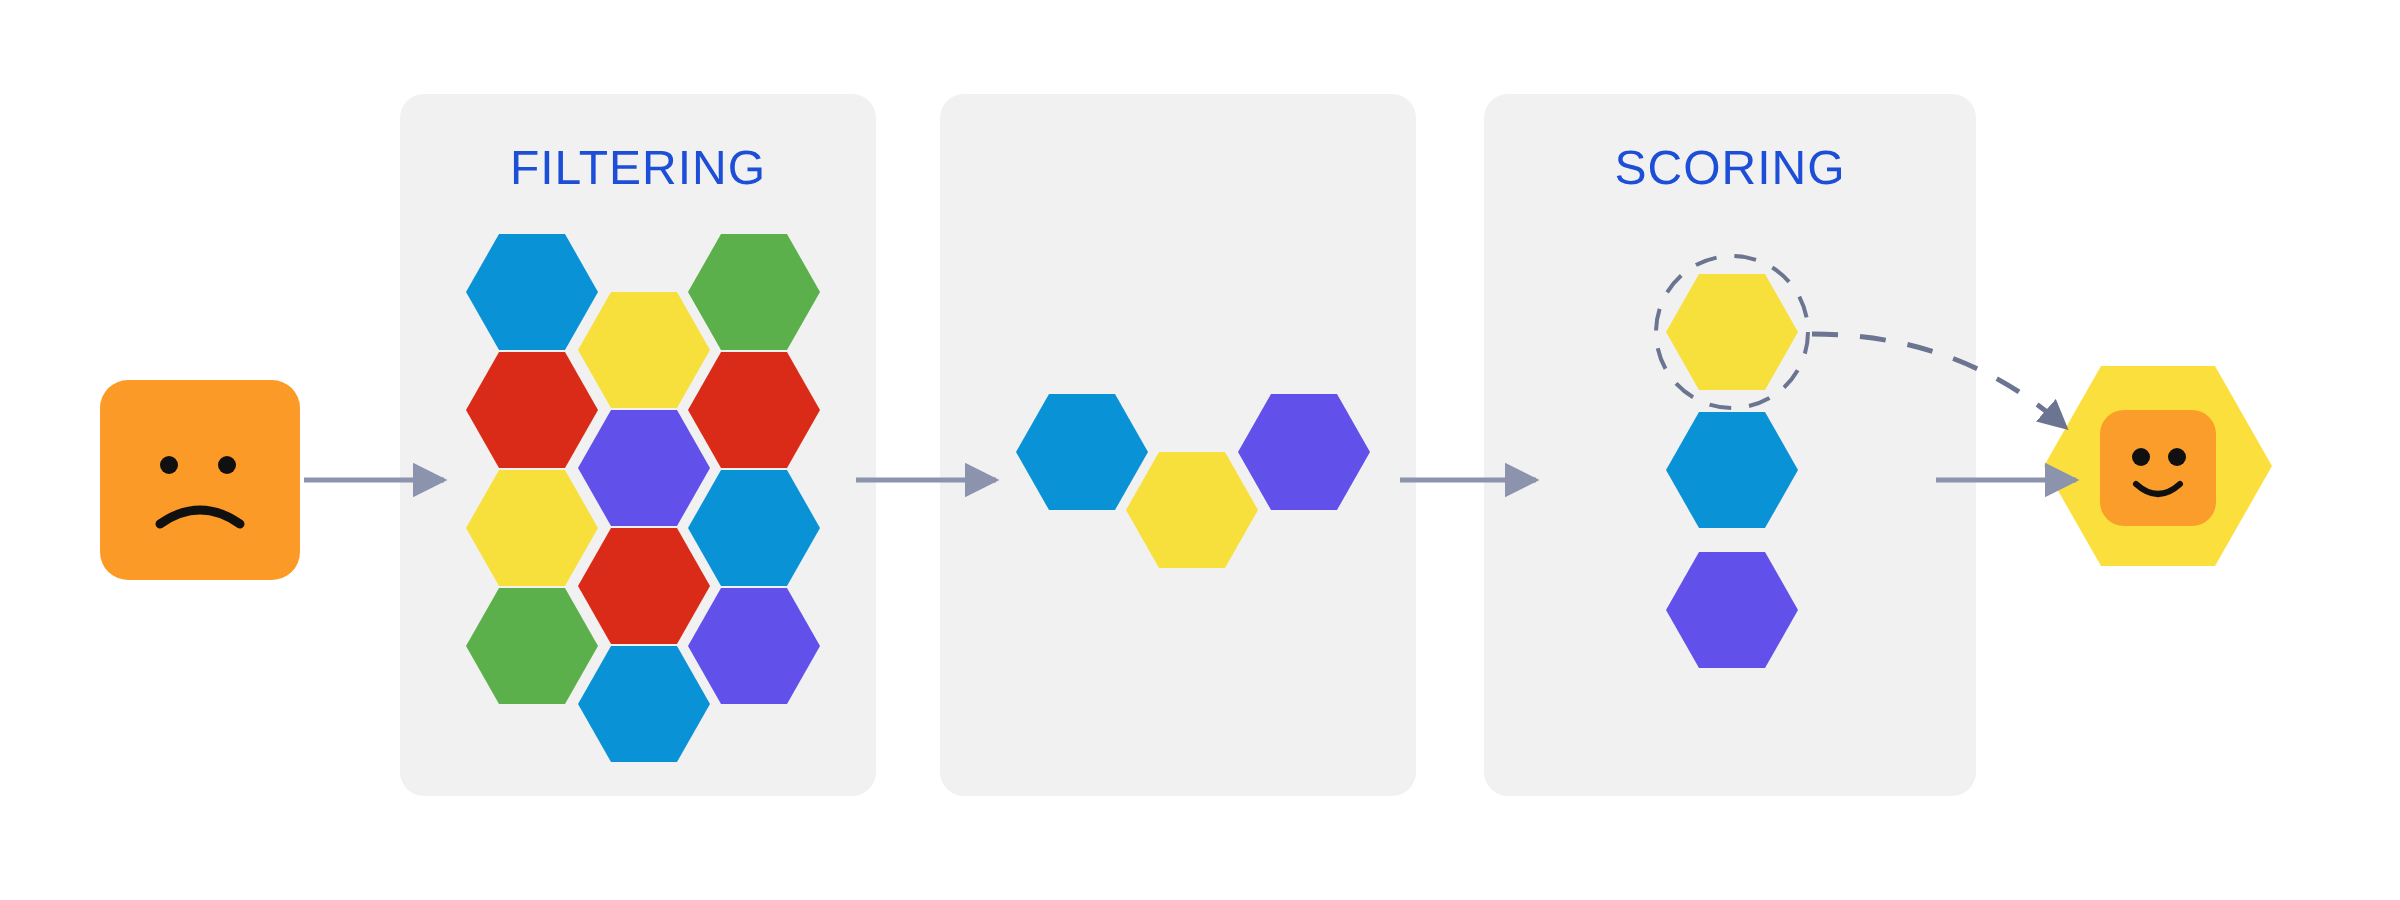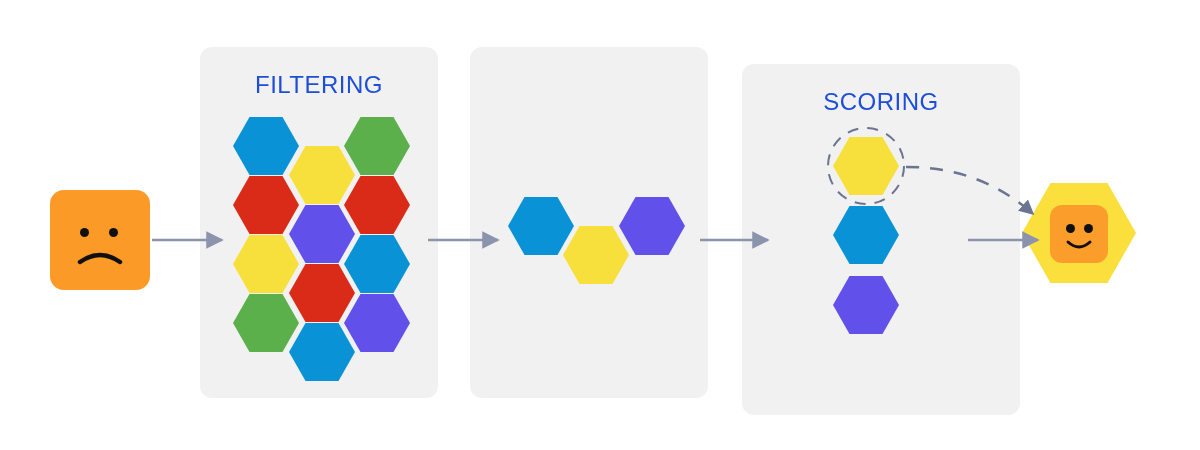"SCORING" div.panel { top: 64px -> 47px; width: 278px -> 246px }
